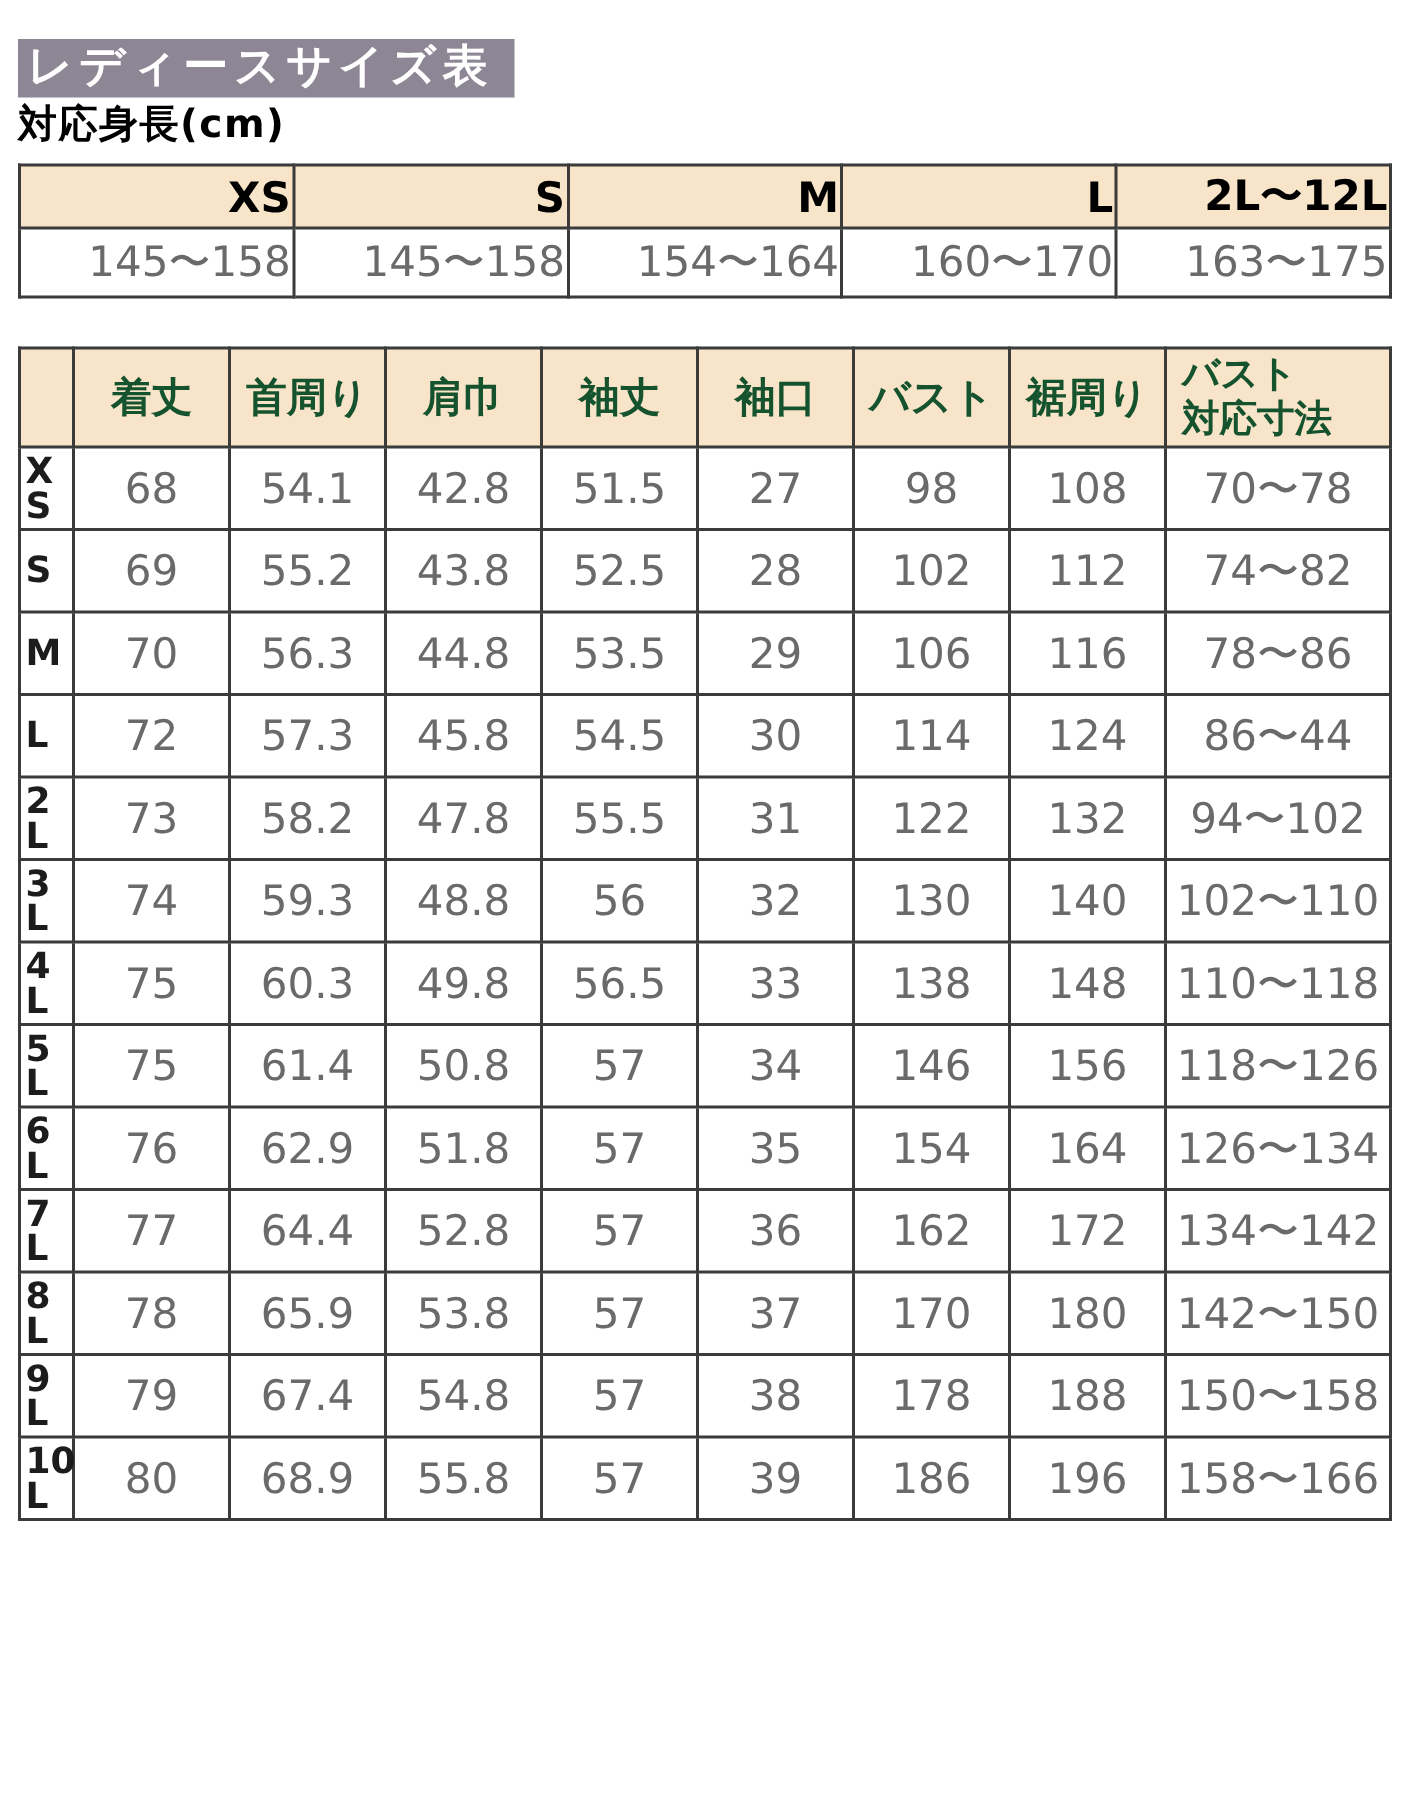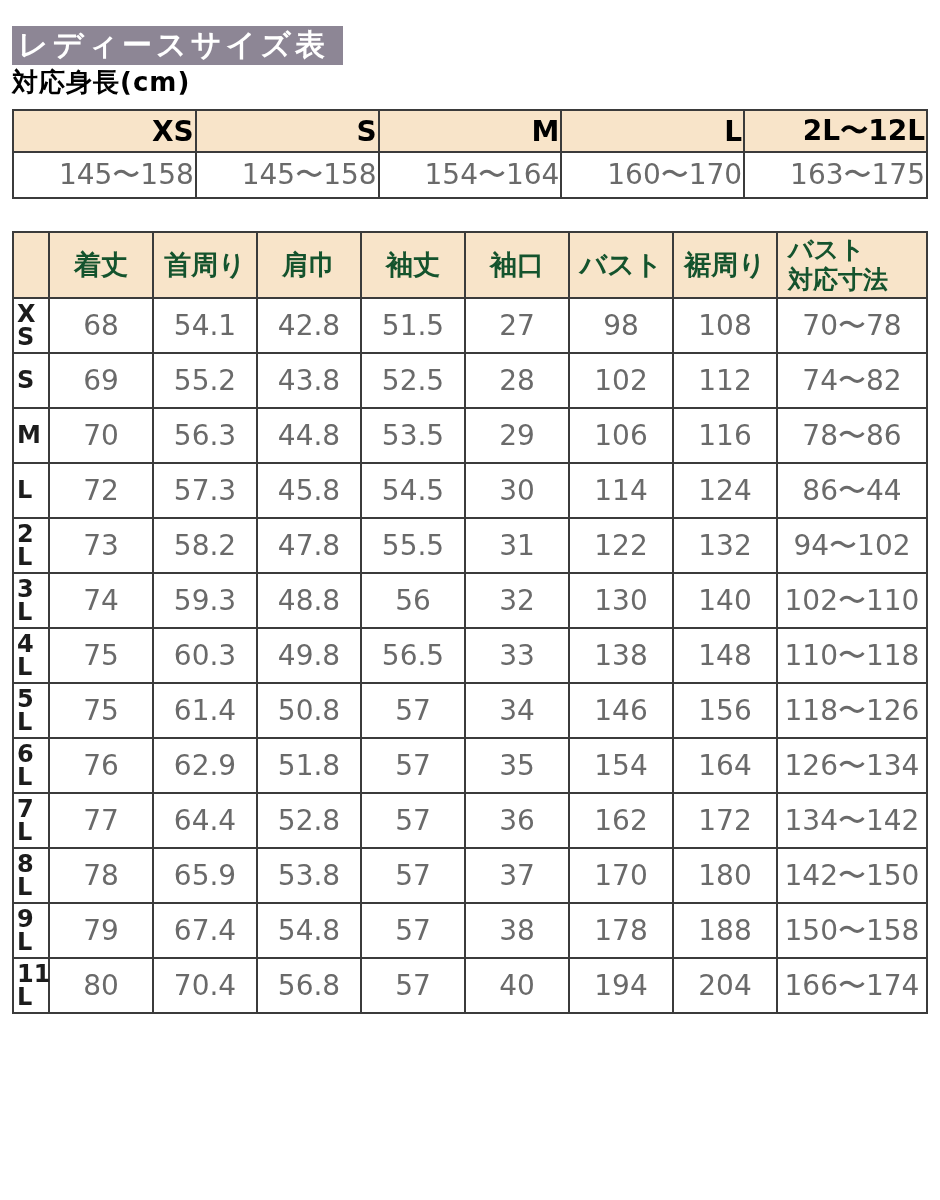"10" tr { html: none -> <tr> <th>10<br>L</th> <td>80</td> <td>68.9</td> <td>55.8</td> <td>57</td> <td>39</td> <td>186</td> <td>196</td> <td>158〜166</td> </tr> }
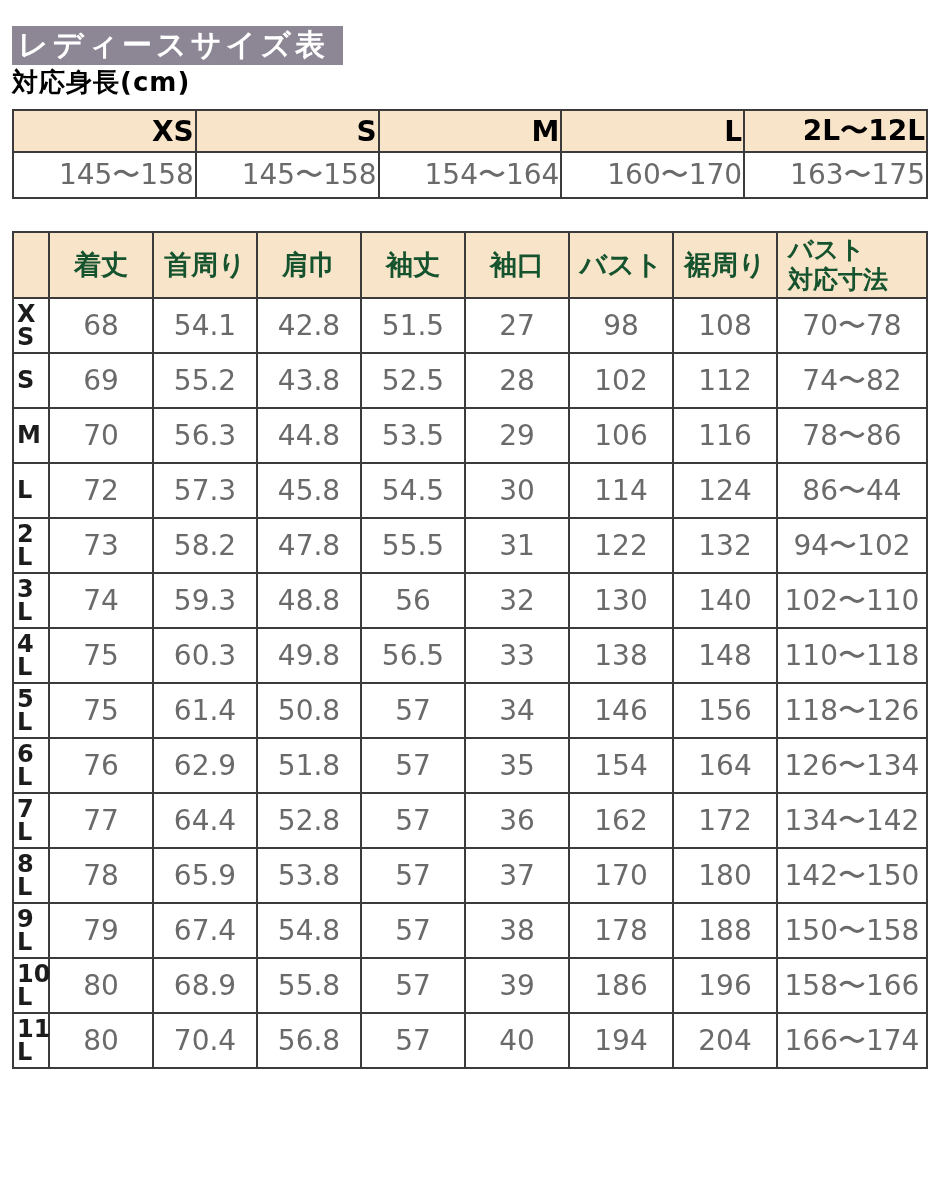"11" tr { html: <tr> <th>11<br>L</th> <td>80</td> <td>70.4</td> <td>56.8</td> <td>57</td> <td>40</td> <td>194</td> <td>204</td> <td>166〜174</td> </tr> -> none }
